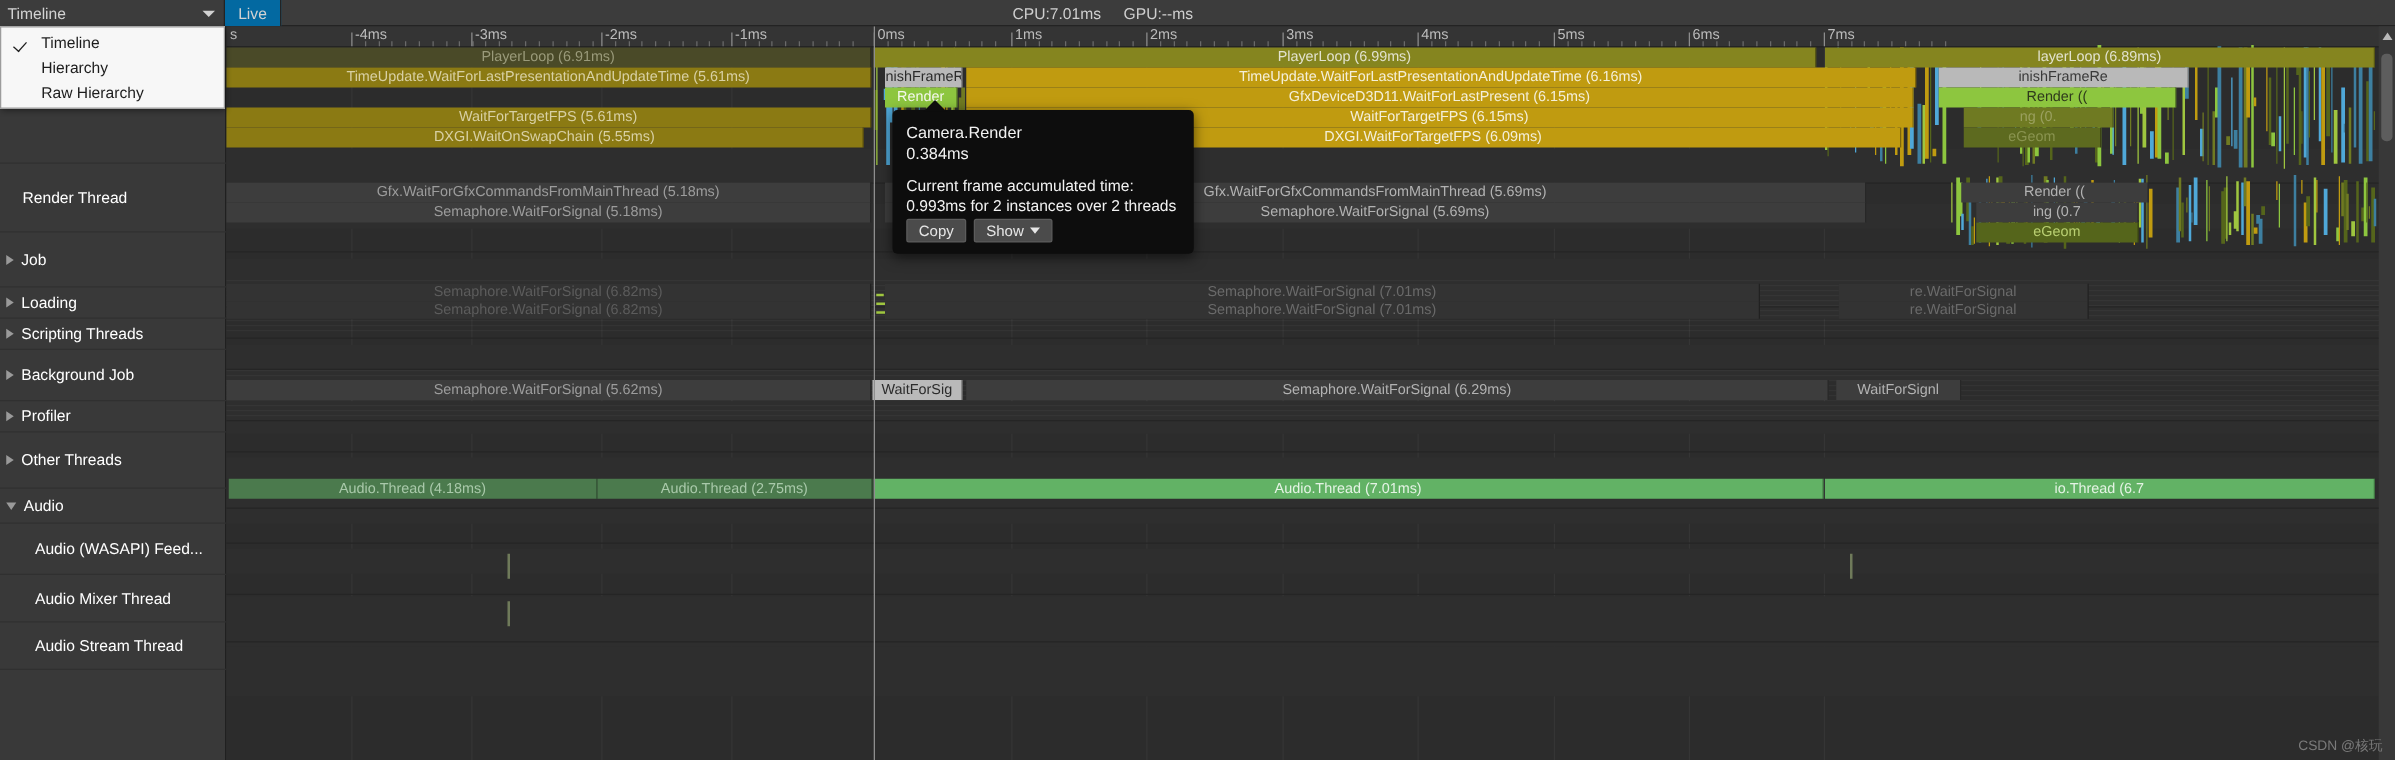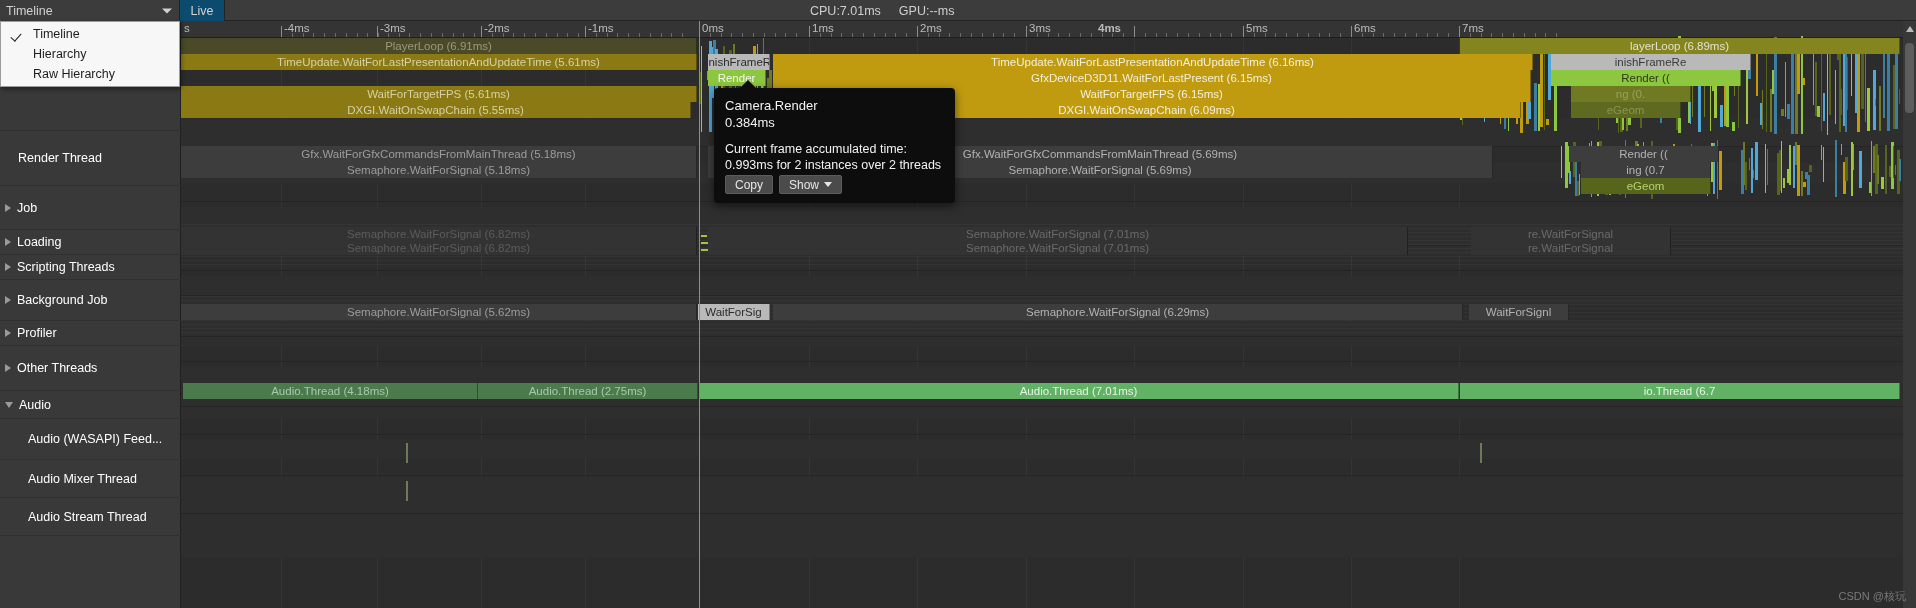"Live" .live-btn { background: #0c4a6e -> #0369a1 }
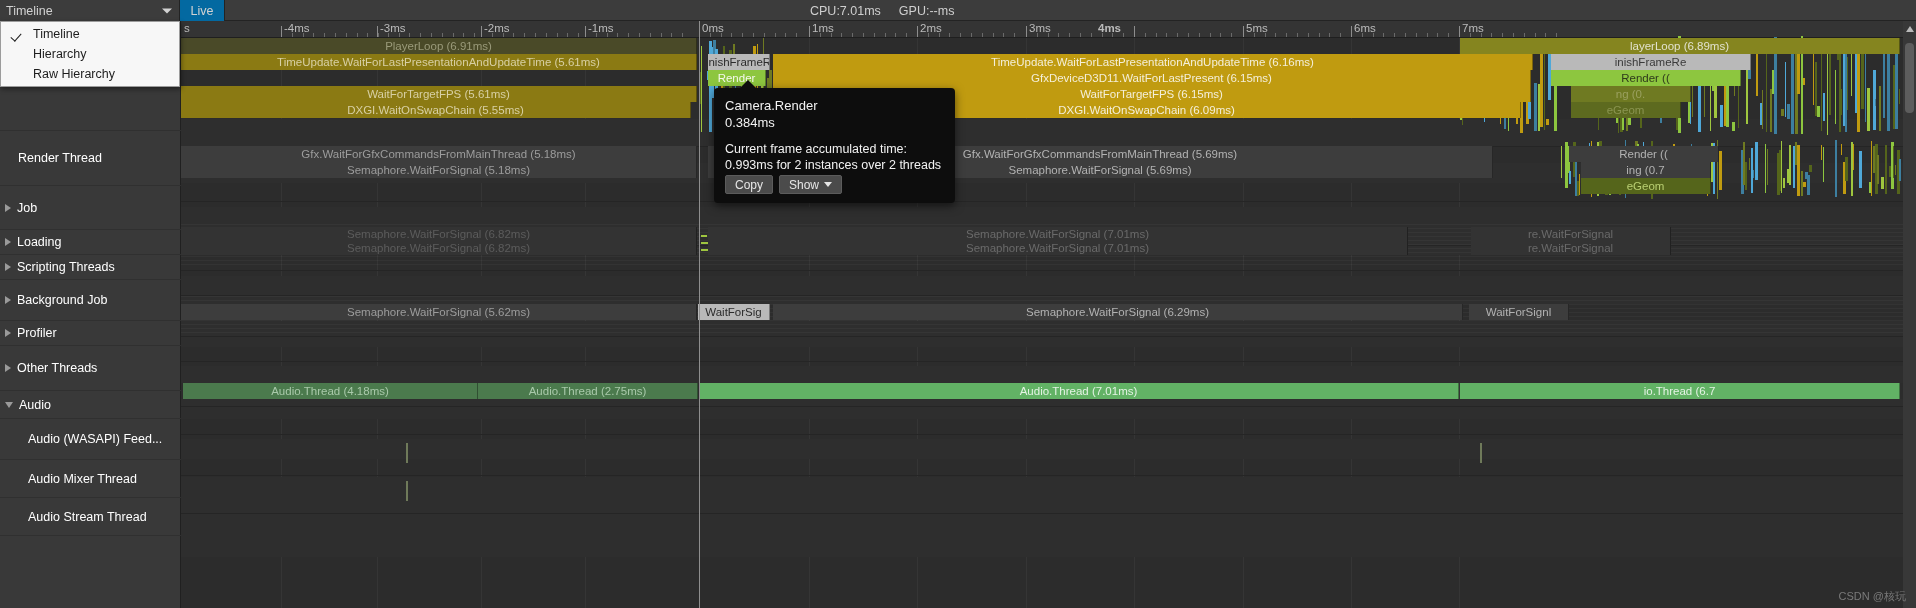"4ms" div.tlabel { font-weight: bold -> none; left: 914px -> 953px }
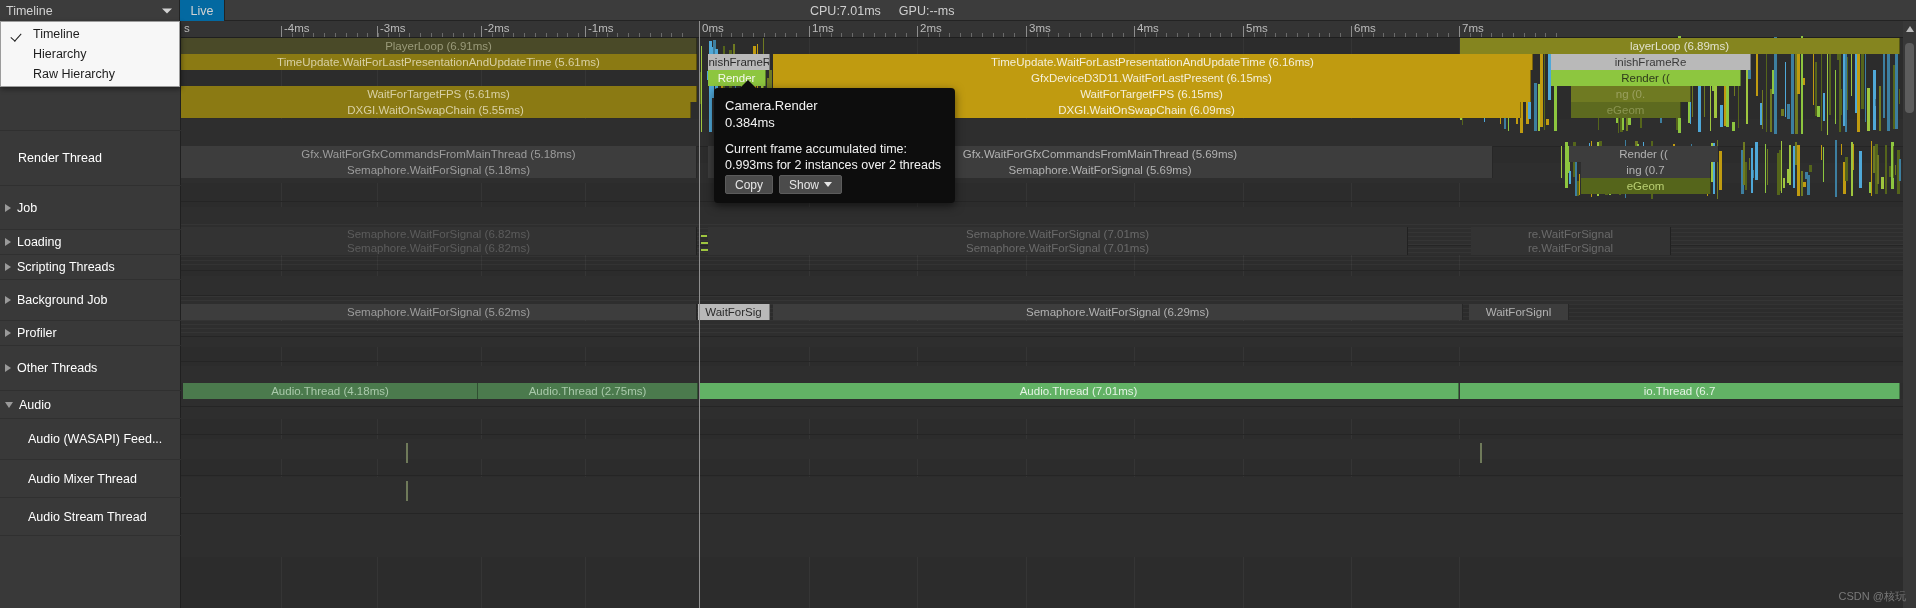"PlayerLoop (6.99ms)" div.bar { html: none -> <div>PlayerLoop (6.99ms)</div> }
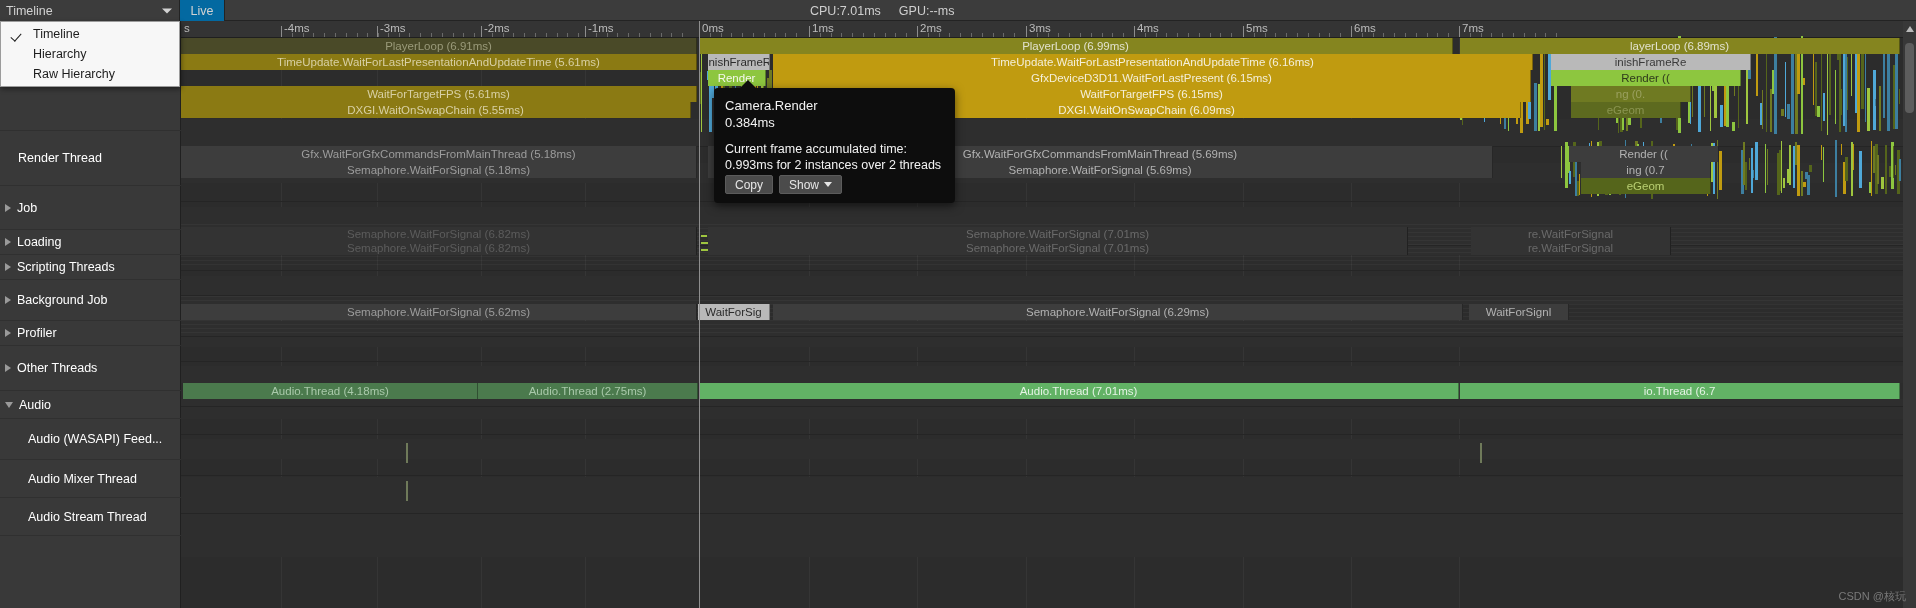"DXGI.WaitOnSwapChain (6.09ms)" div.bar { text: DXGI.WaitOnSwapChain -> DXGI.WaitForTargetFPS }
